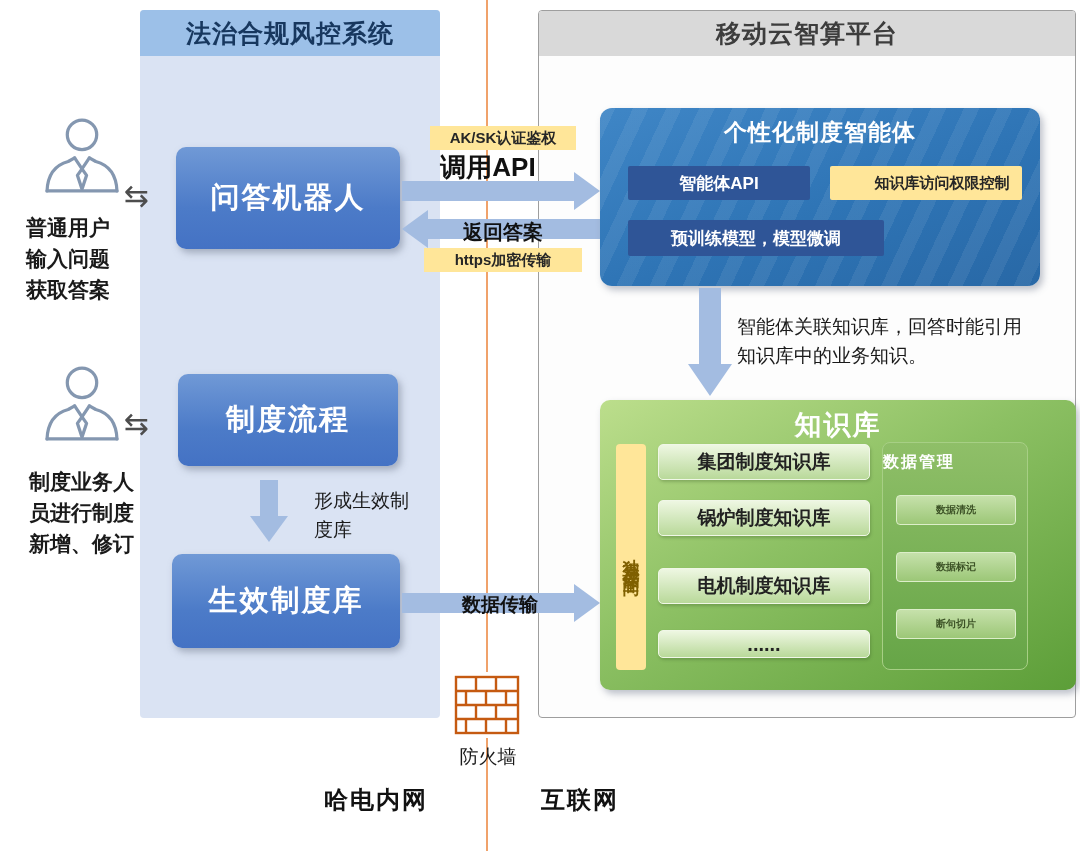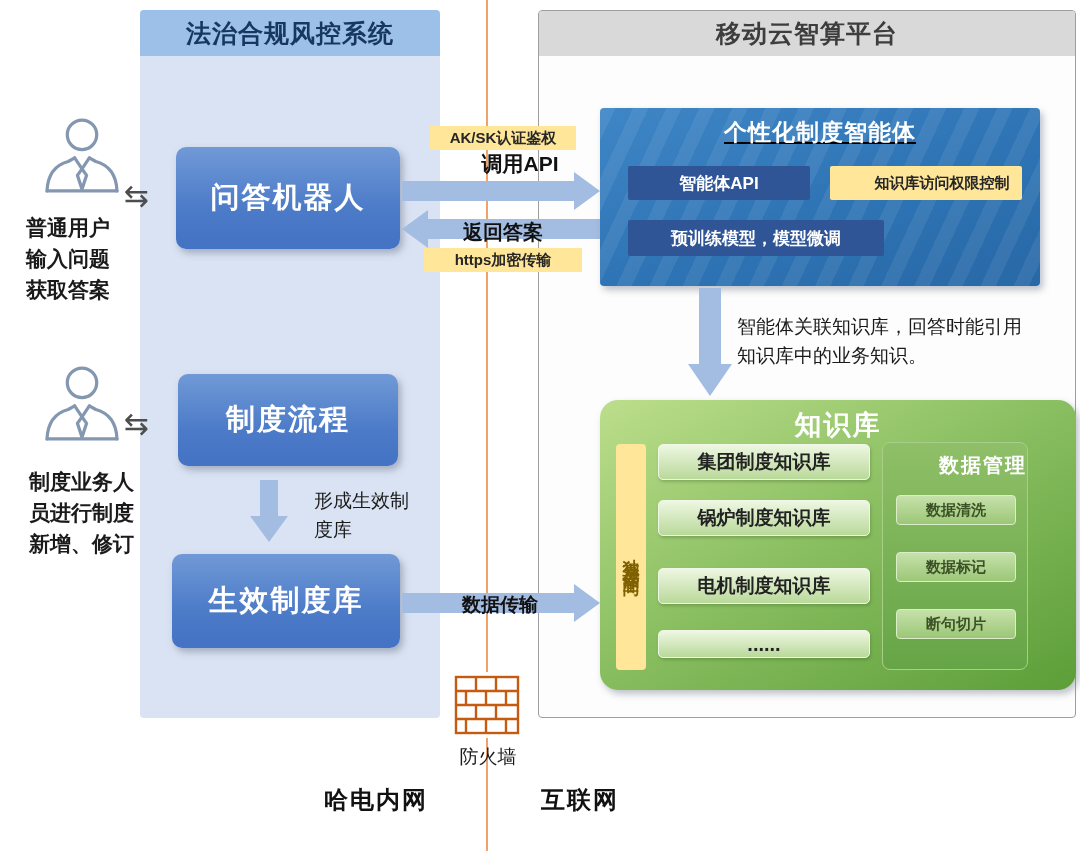"个性化制度智能体" .agent { border-radius: 4px -> 12px; text-decoration: underline -> none }
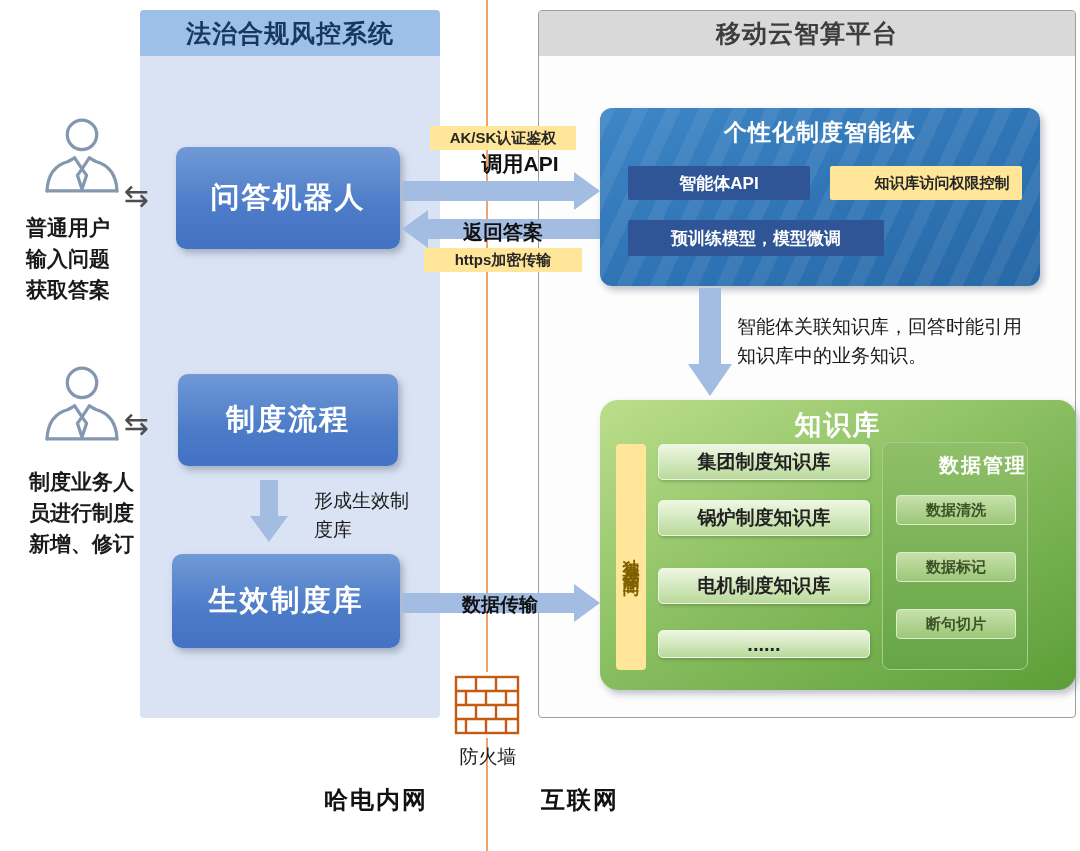"调用API" div.abs { font-size: 21px -> 26px; left: 440px -> 408px }
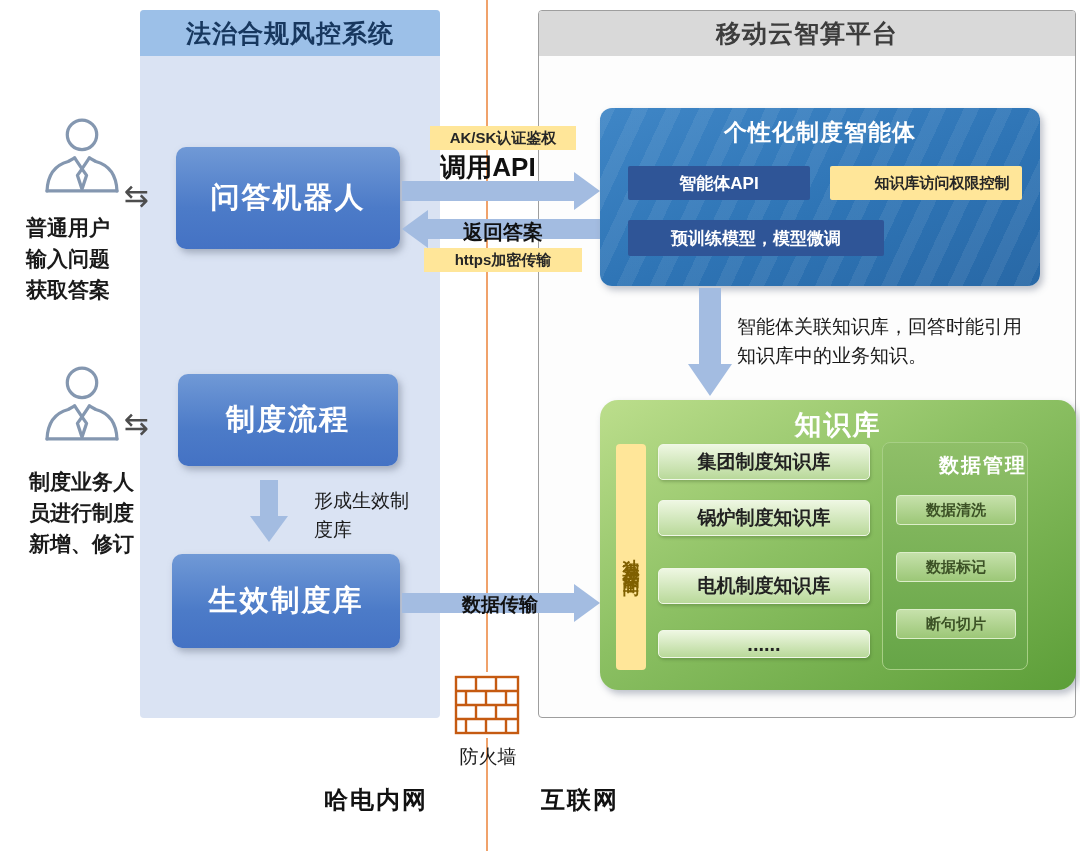"知识库" .kb { border-radius: 18px -> 10px }
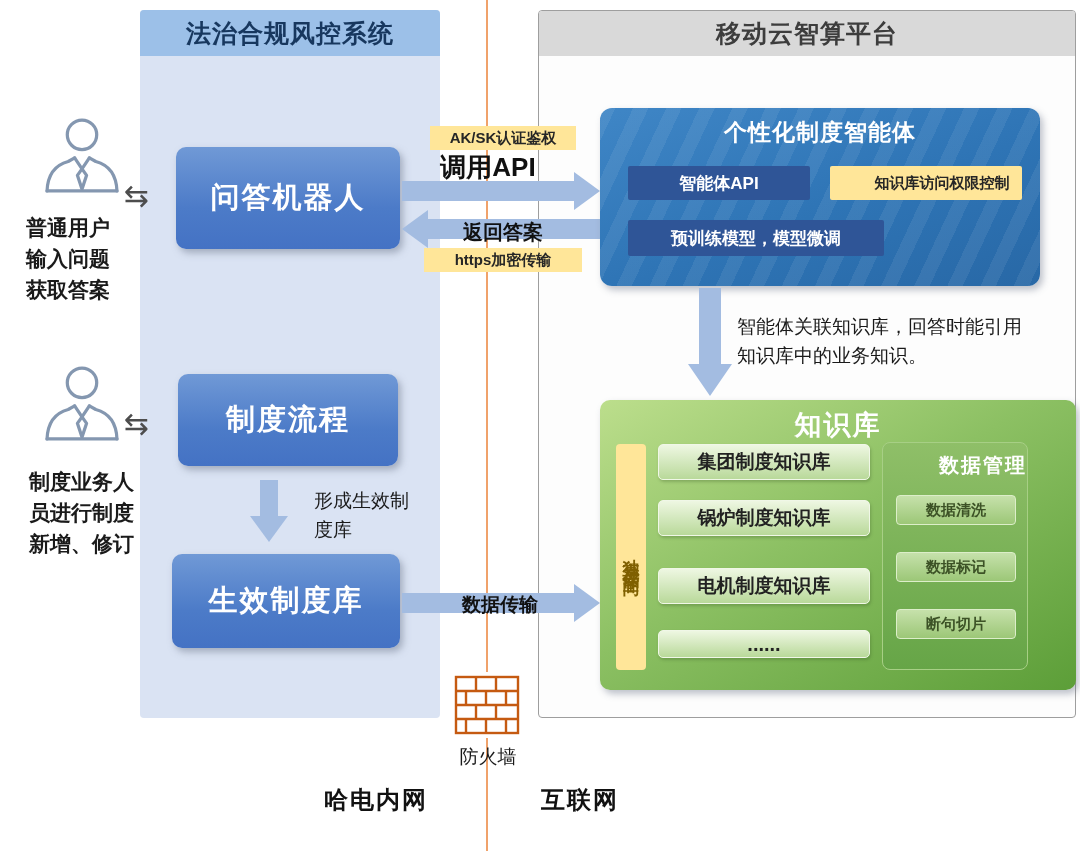"数据管理" .kb-mgmt-title { font-size: 20px -> 16px; text-align: right -> left }
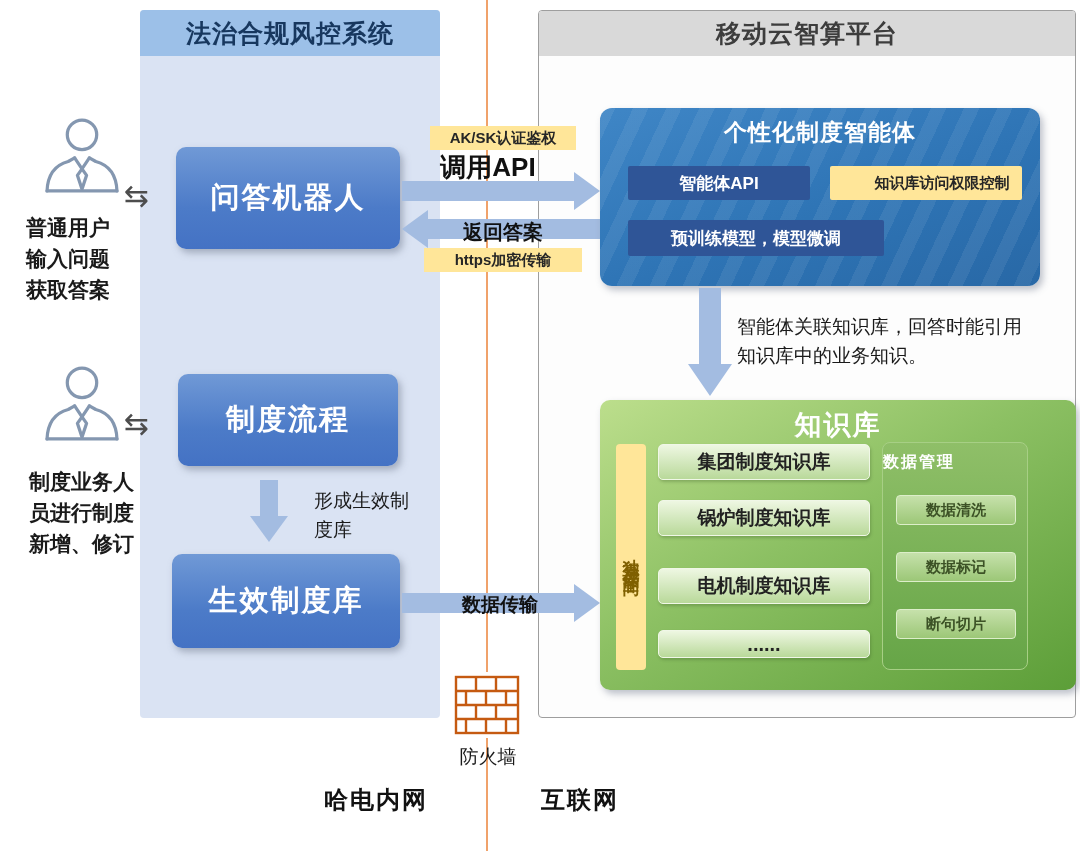"数据清洗" .kb-mgmt-item { font-size: 15px -> 10px }
